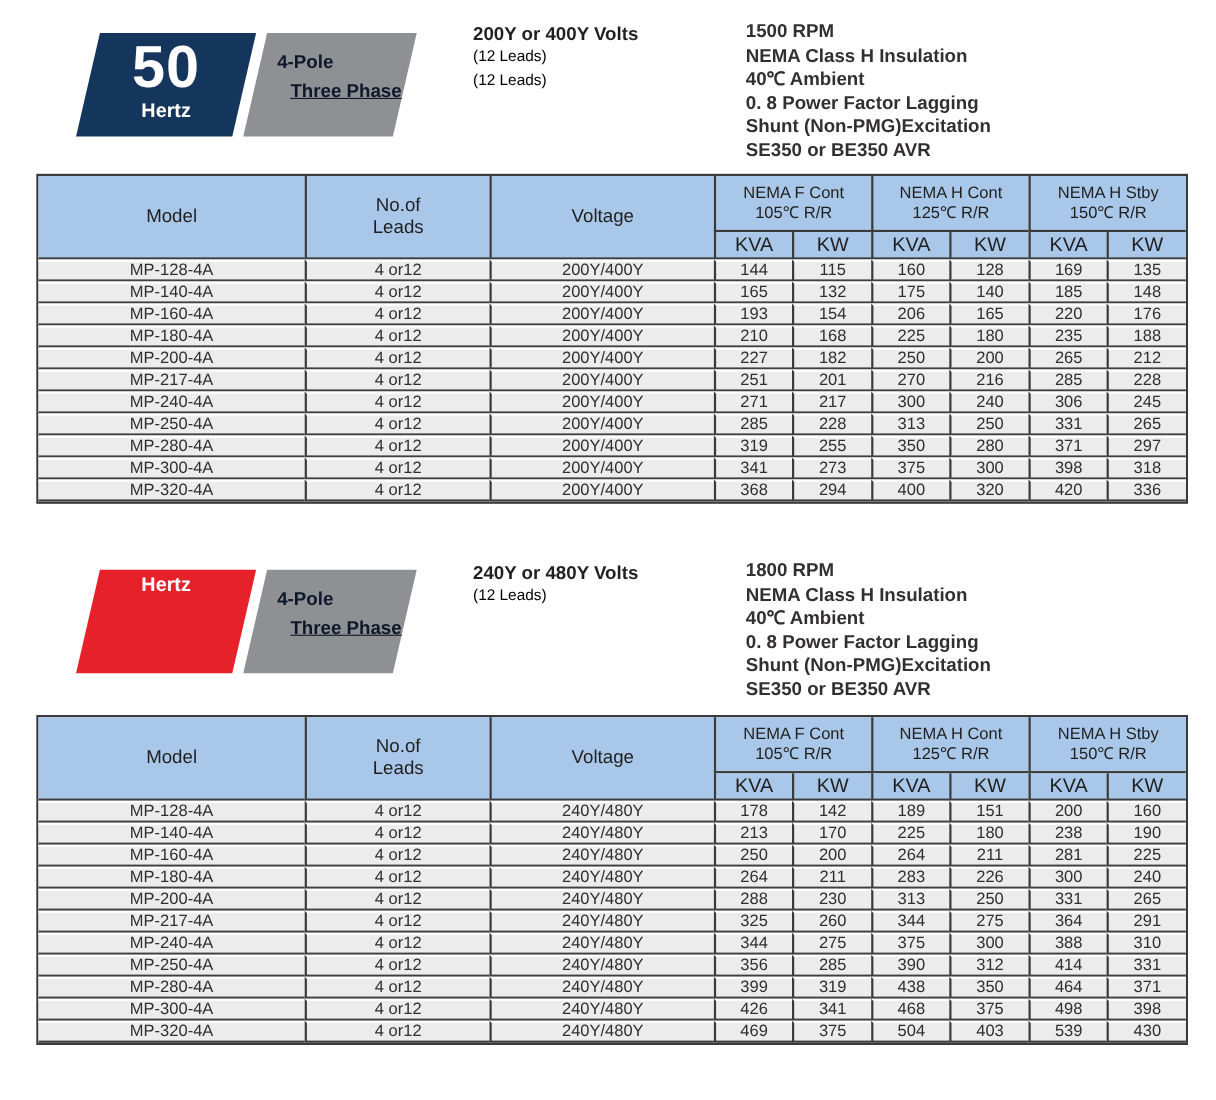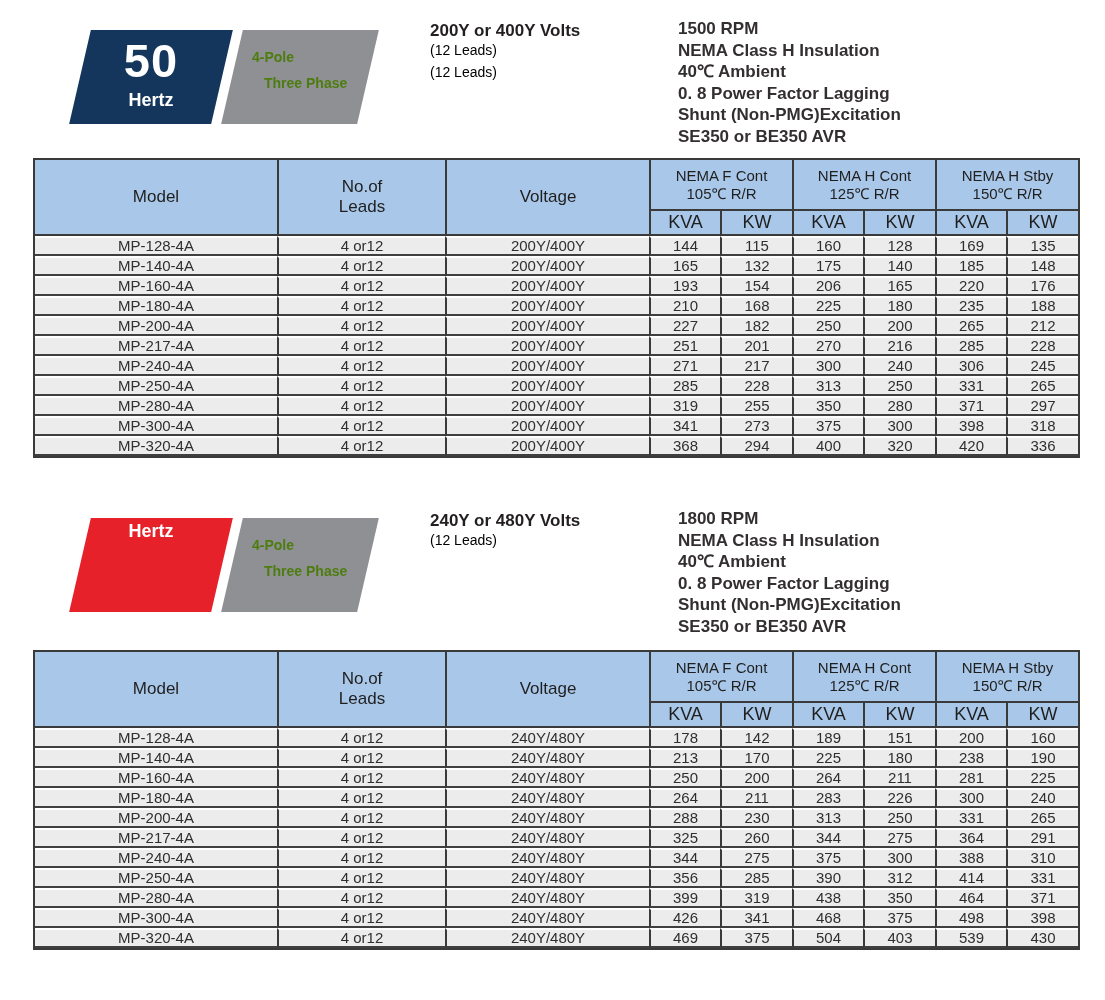"50" .badge-freq { font-size: 47px -> 54px }
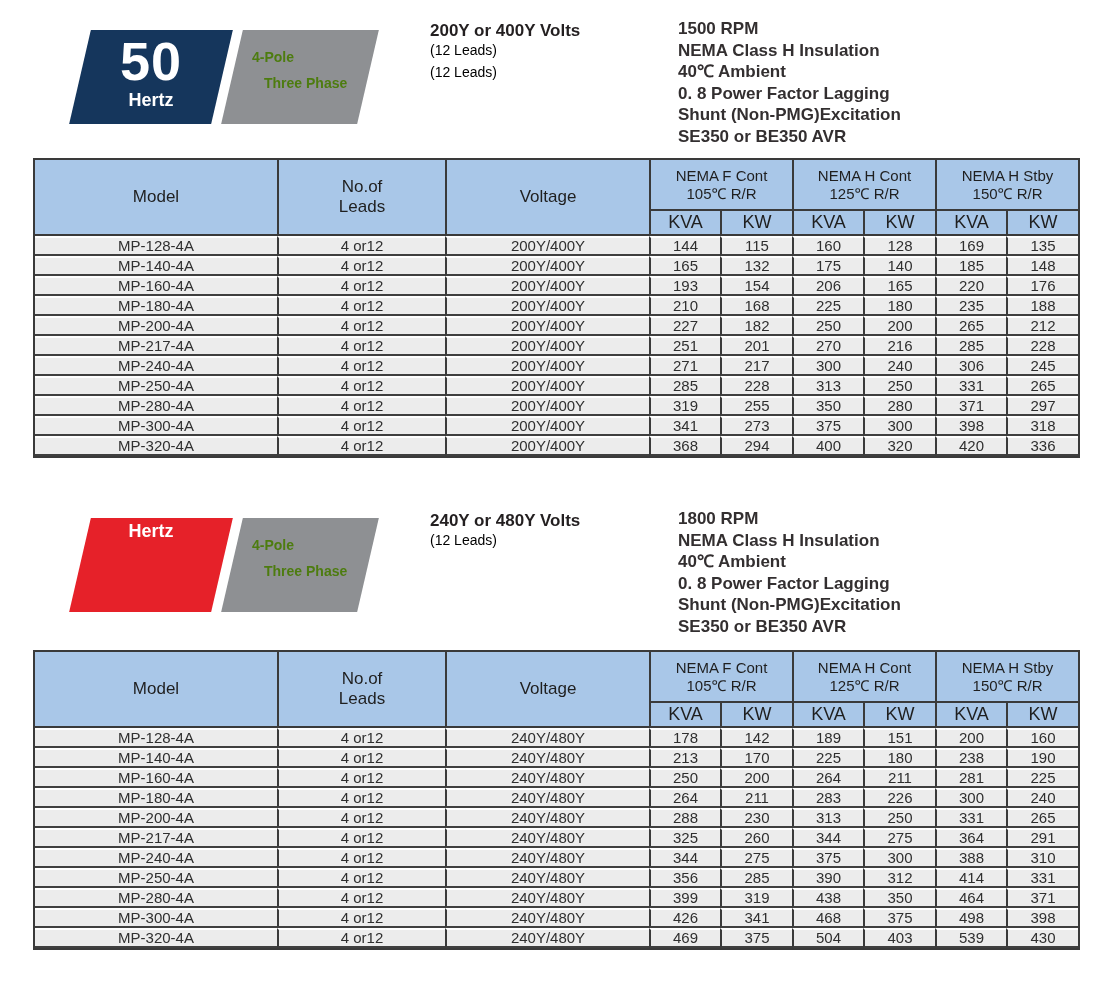"4-Pole" .badge-gray-text { color: #4d7c0f -> #0f172a; font-size: 14px -> 17px }
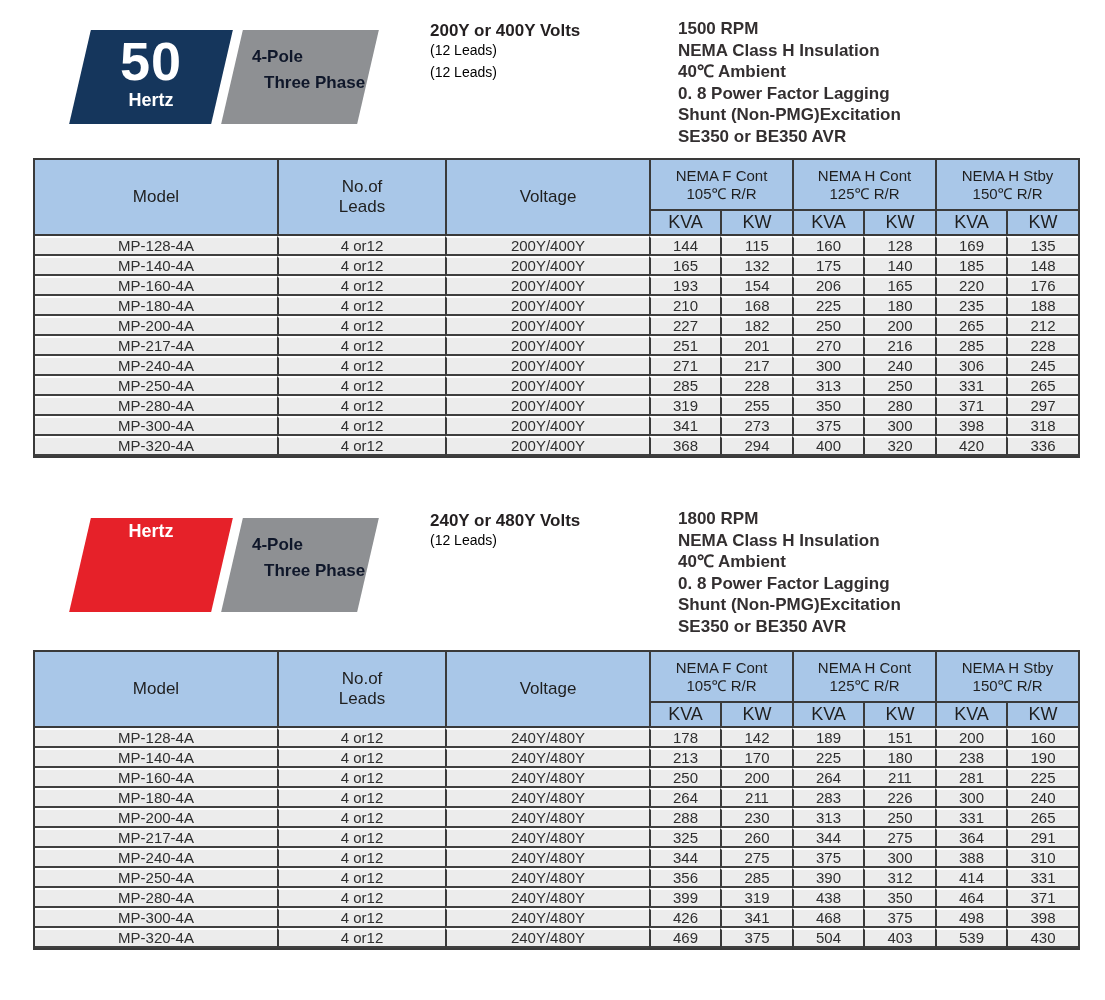"Three Phase" .badge-gray-text .line2 { text-decoration: none -> underline }
